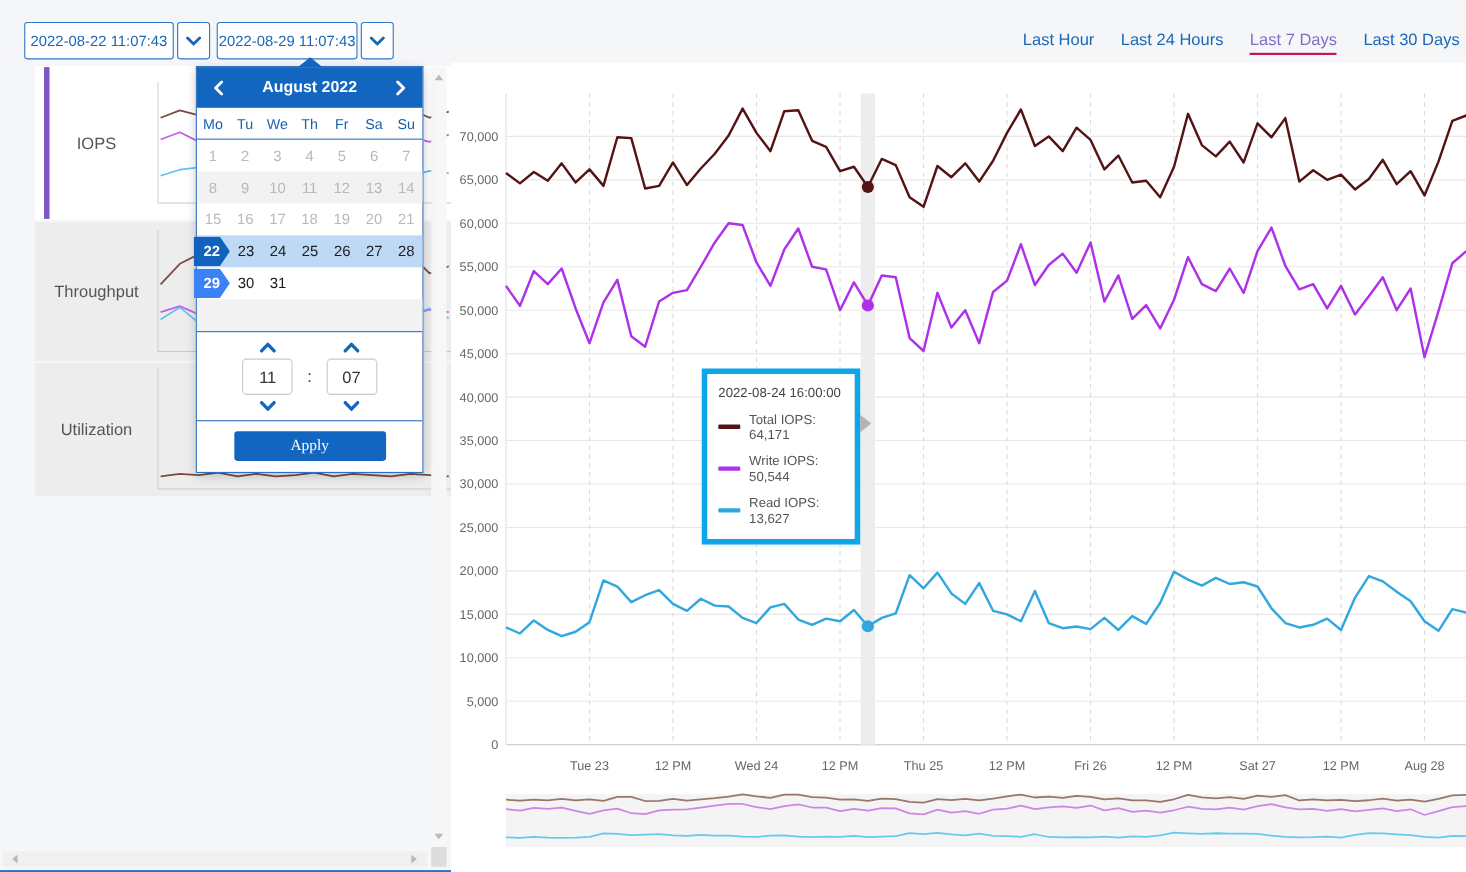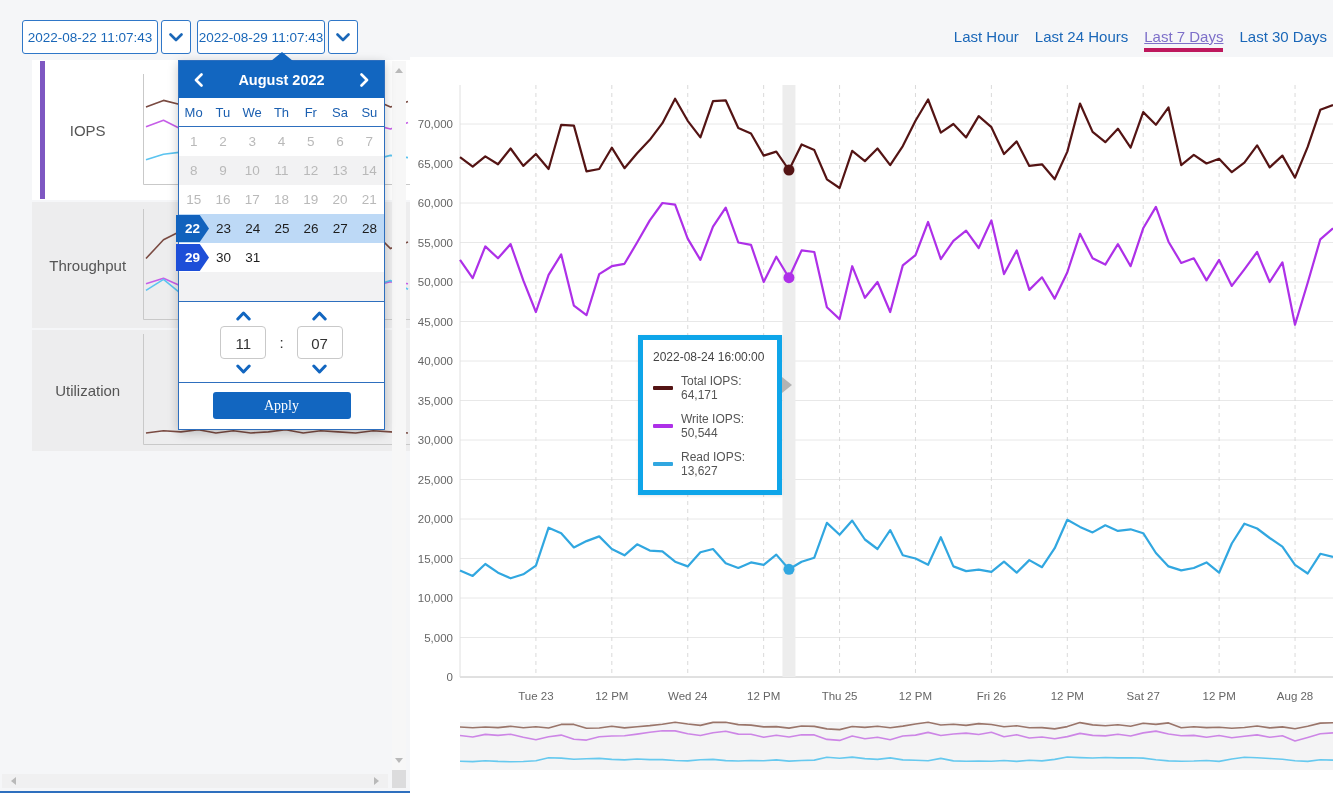"Last Hour" .quick-links { gap: 16px -> 24px }
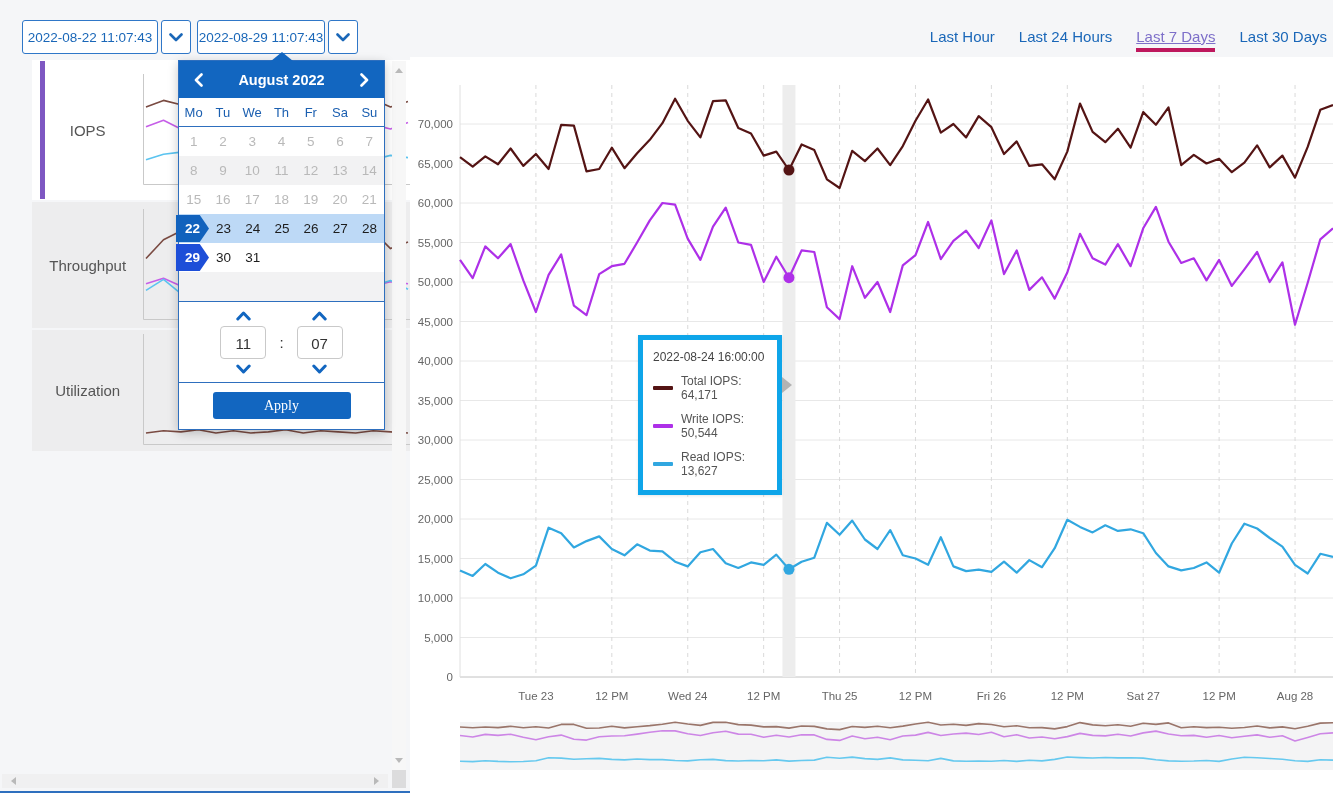"Last 7 Days" .quick-link.active { border-bottom: 4px solid #be185d -> 2px solid #be185d; text-decoration: underline -> none }
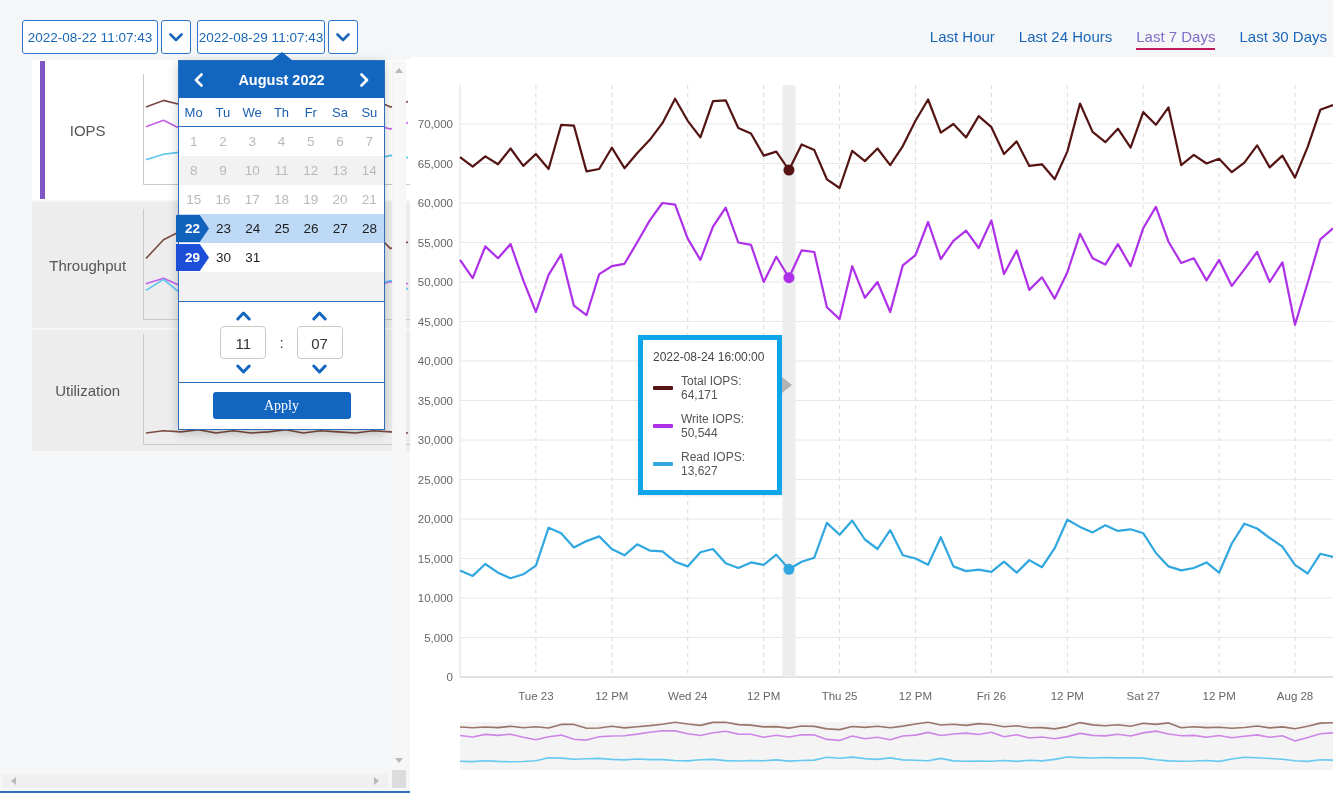"29" .cal-day.end { background: #1d4ed8 -> #3b82f6 }
